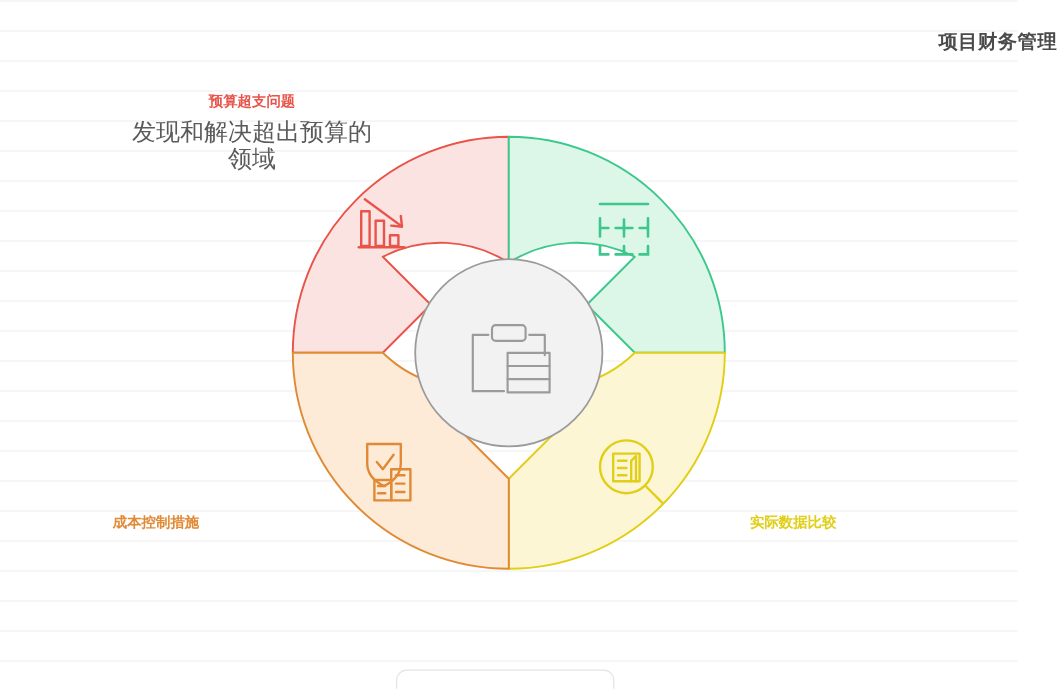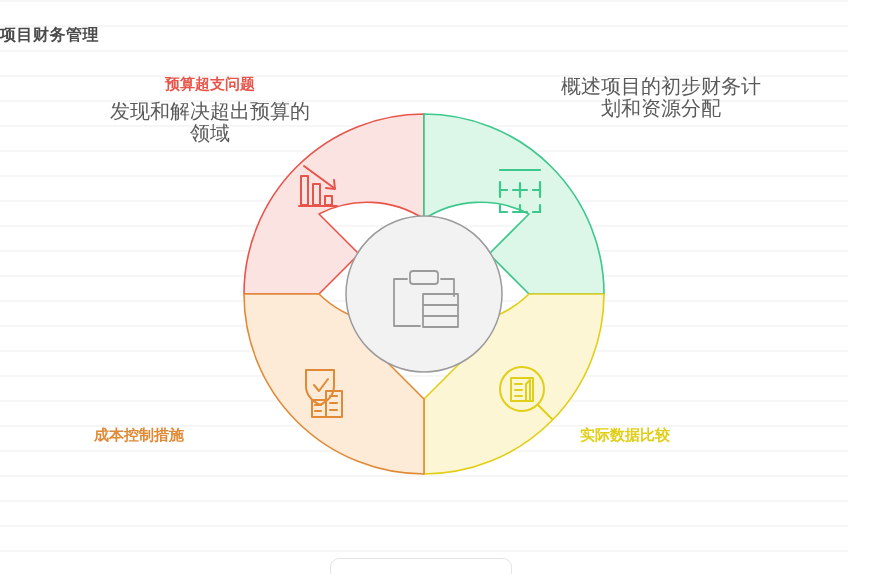"项目财务管理" #page-title { text-align: left -> right }
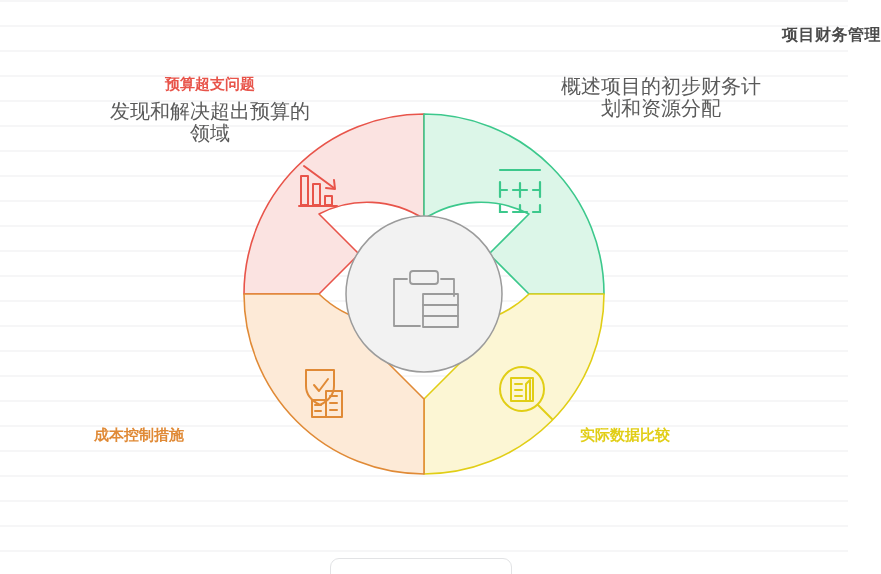"预算超支问题" .label-block .label-title { font-size: 15px -> 12px }
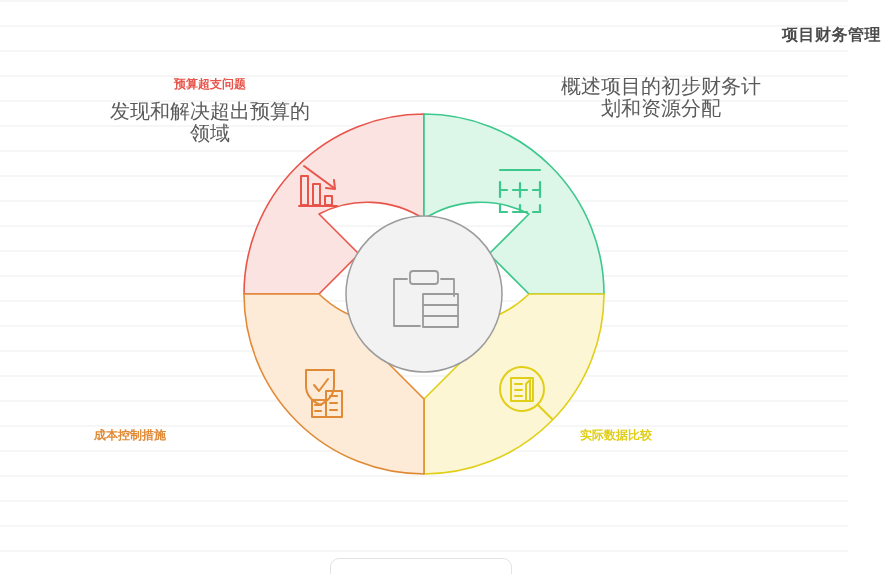"概述项目的初步财务计划和资源分配" div.label-desc { html: <div>概述项目的初步财务计划和资源分配</div> -> none }
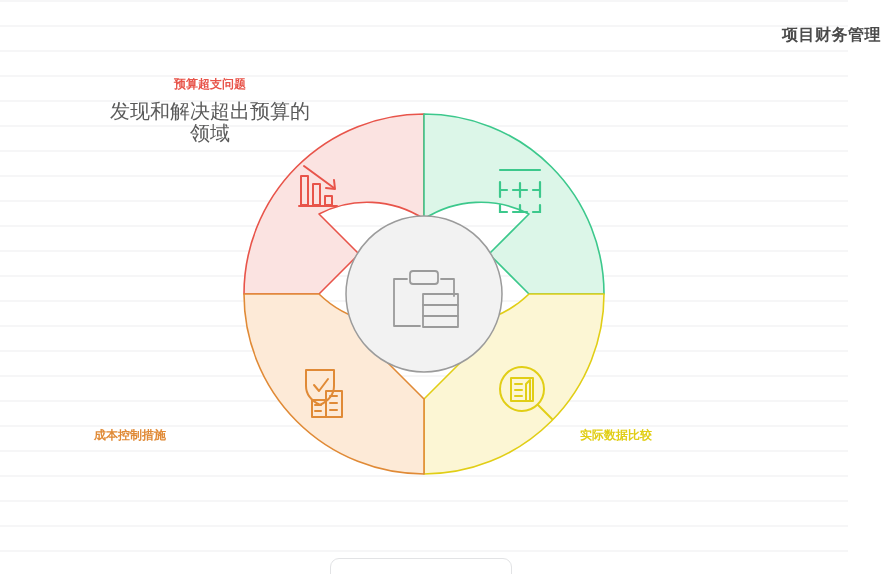"实际数据比较" #label-actual { left: 580px -> 556px; text-align: none -> center }
